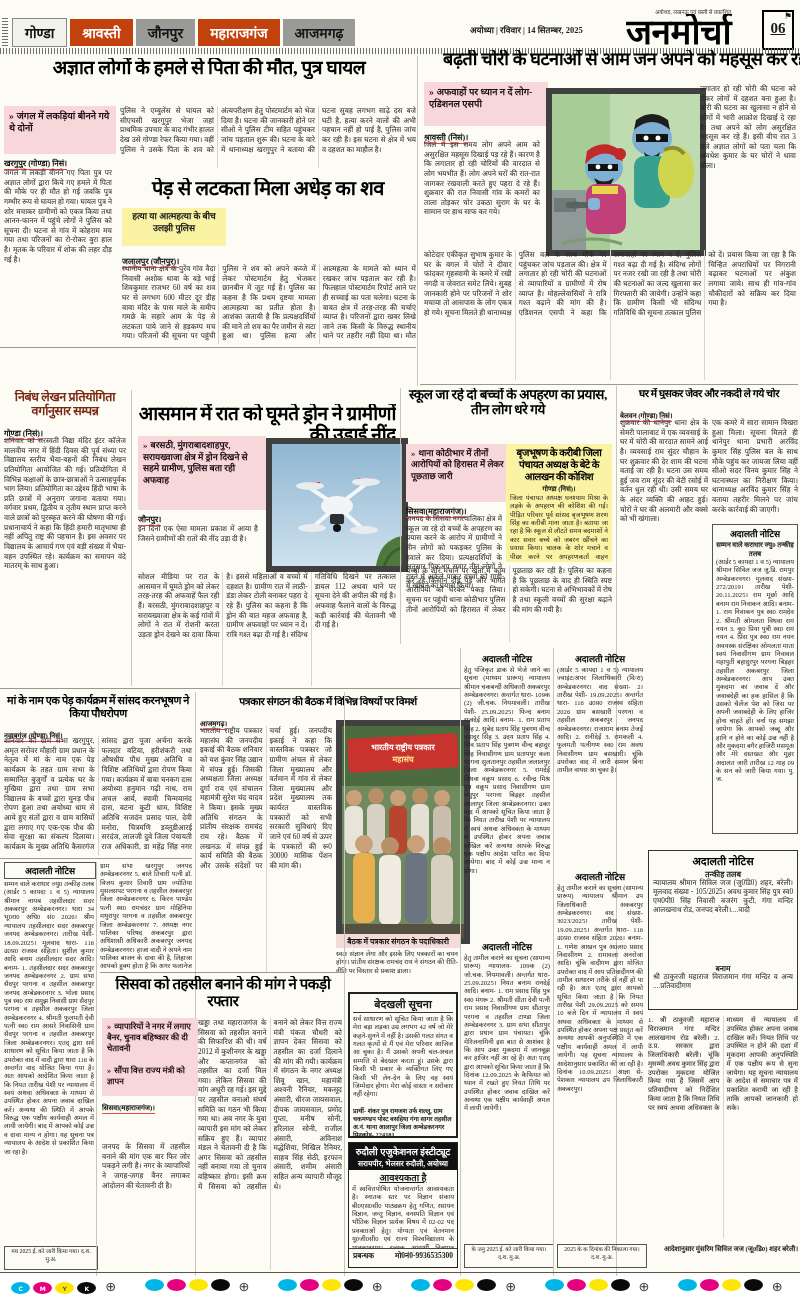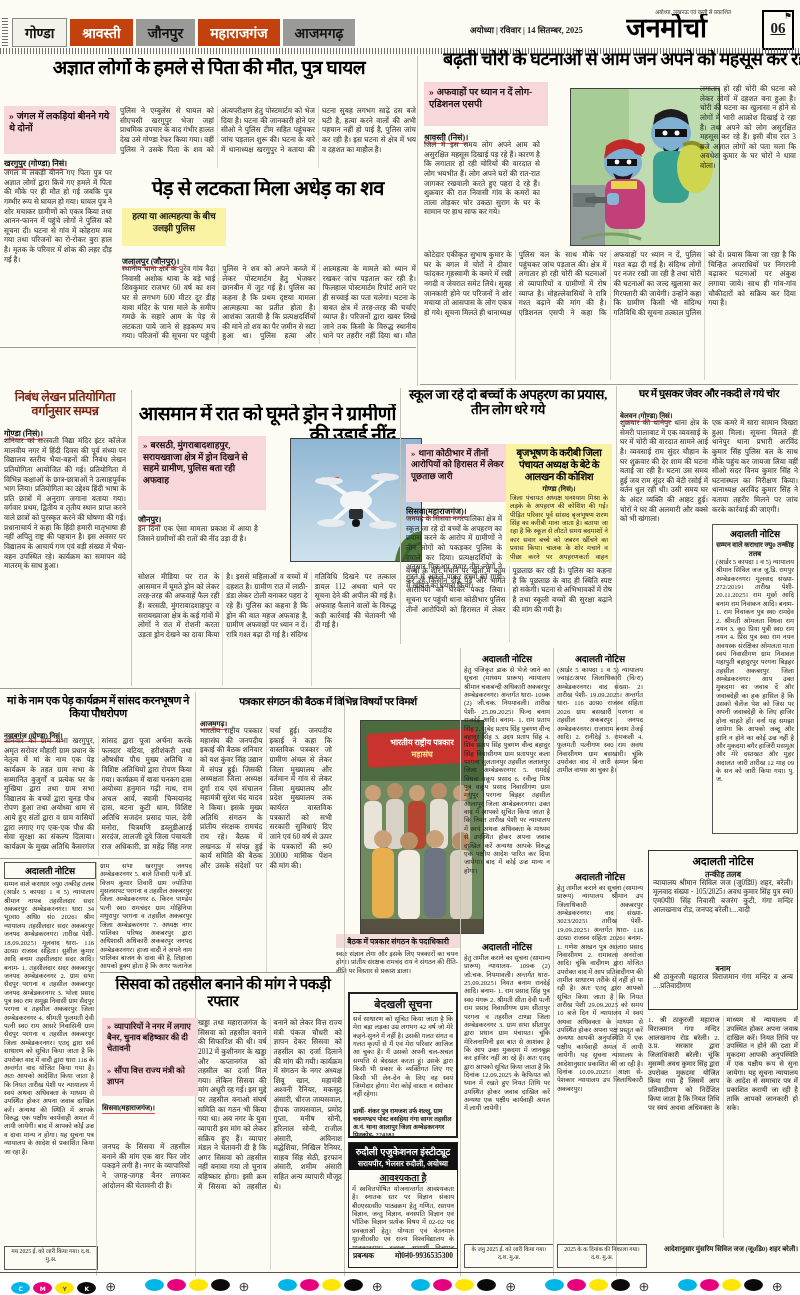"जनमोर्चा" div.abs { font-size: 27px -> 35px }
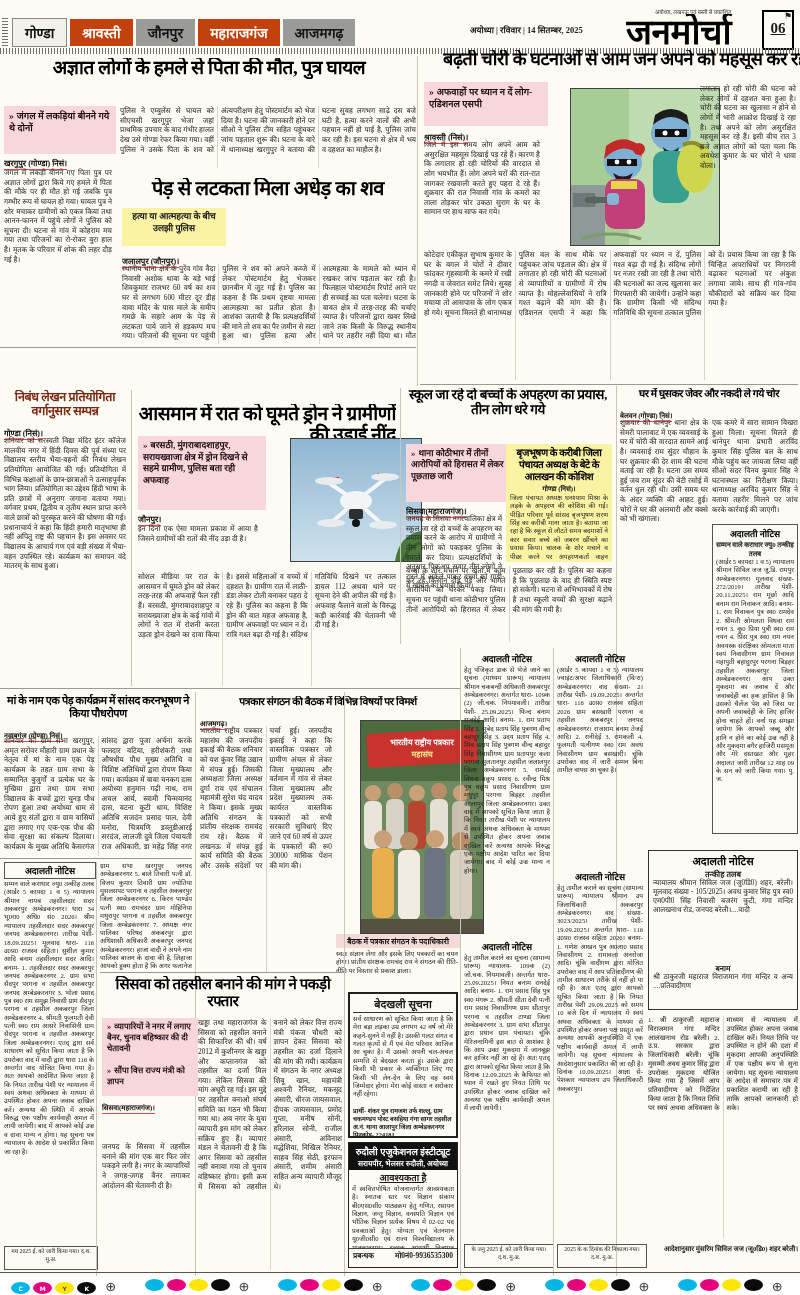"भारतीय राष्ट्रीय पत्रकार" .photo-frame { border: 1px solid #404040 -> 6px solid #404040; margin-left: 24px -> none }
